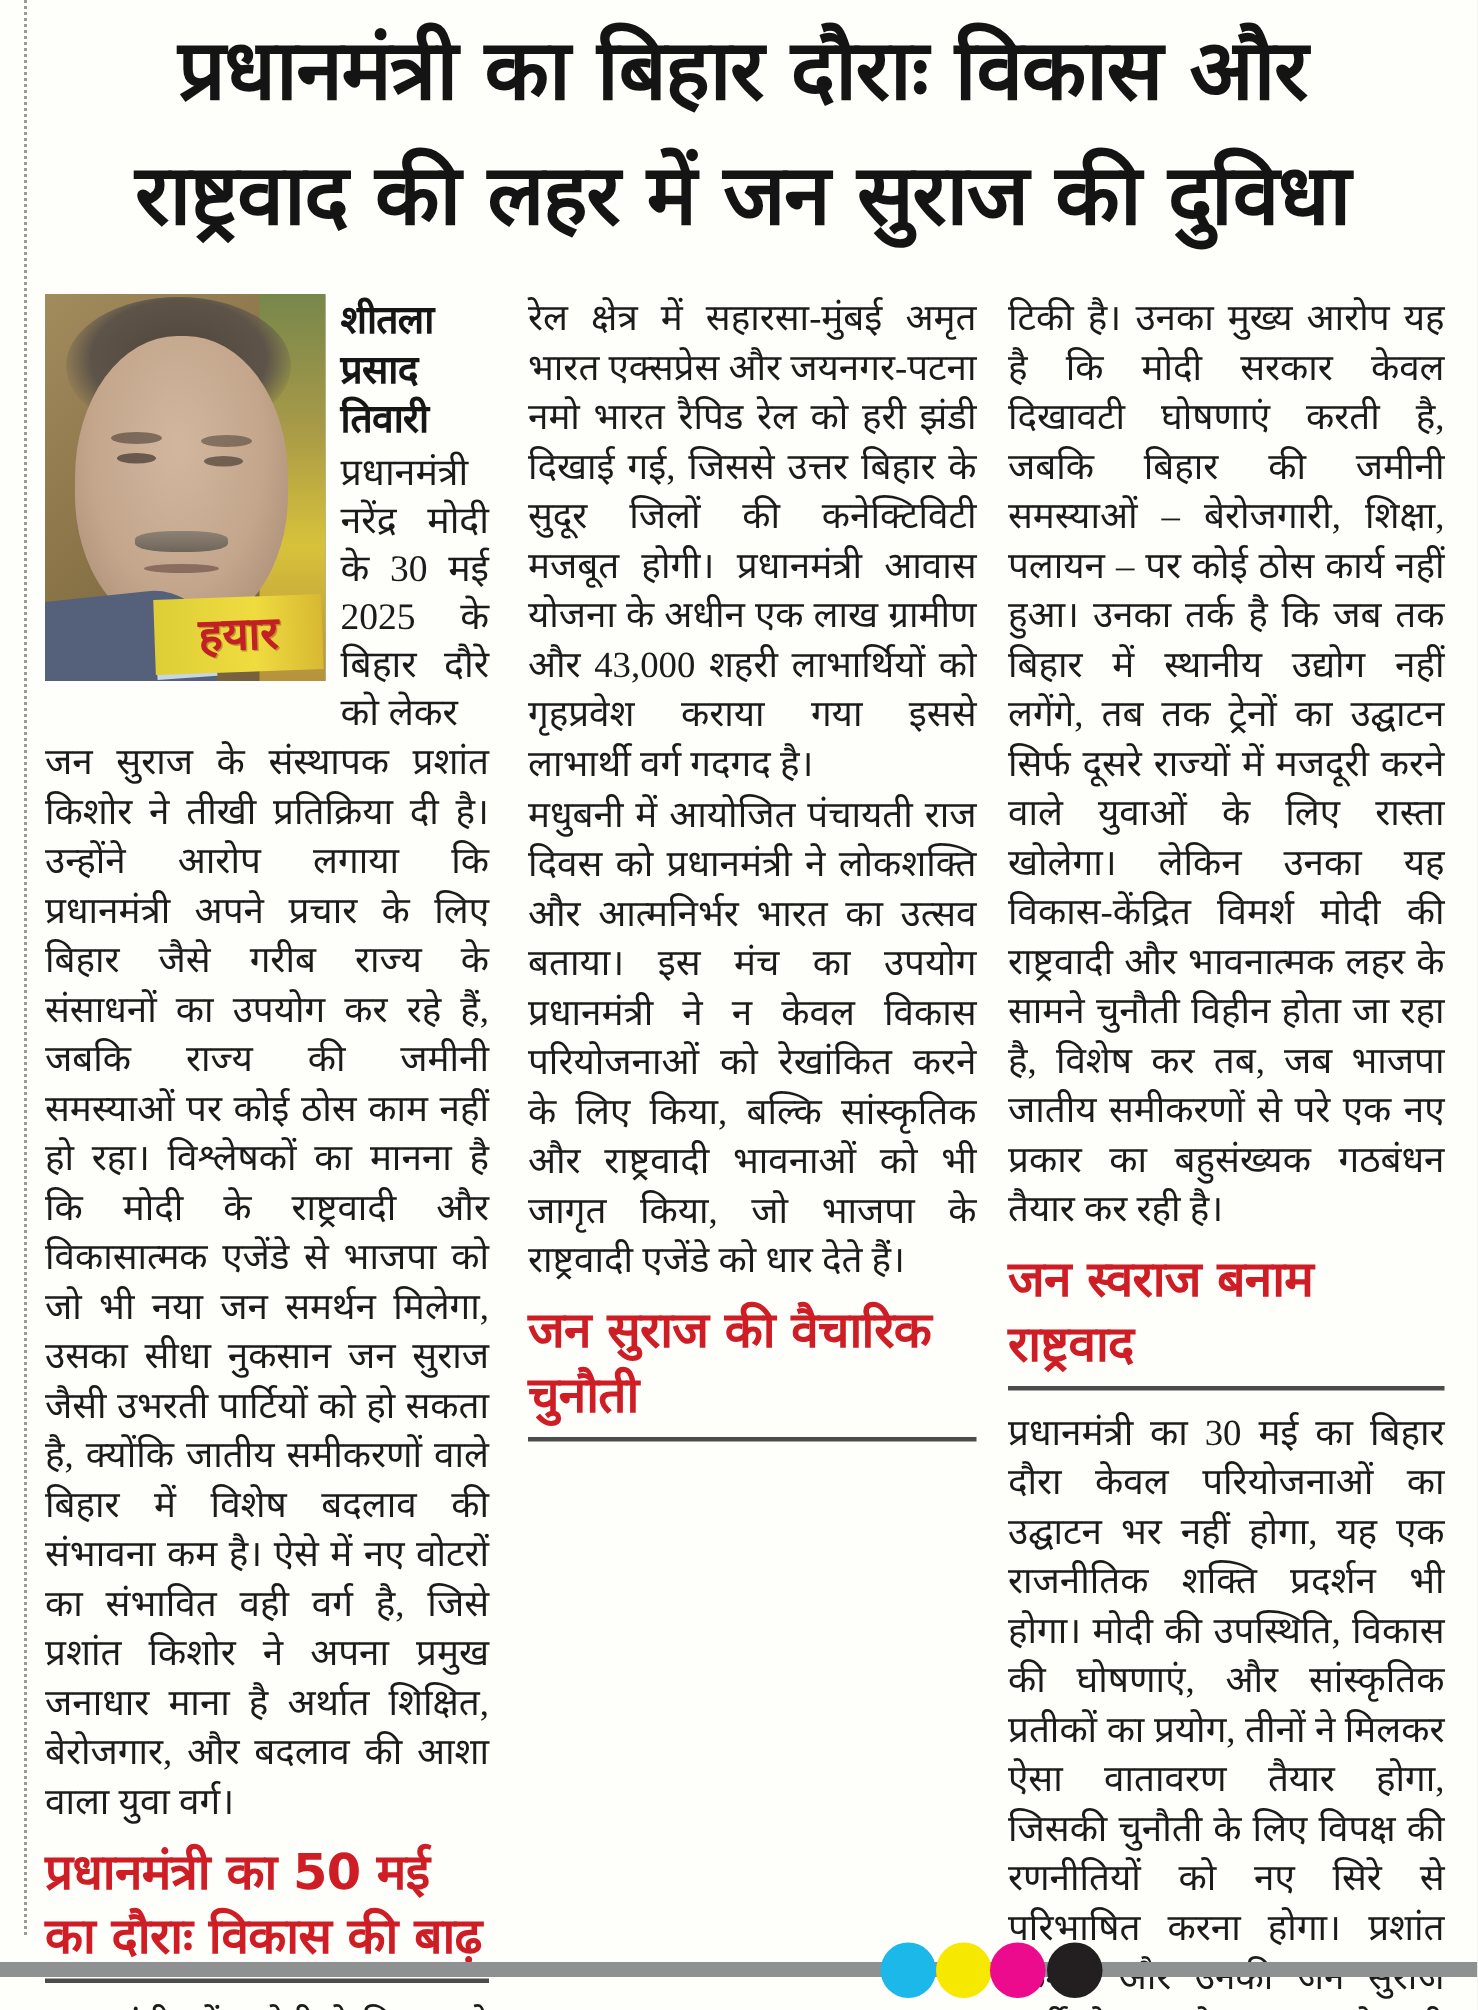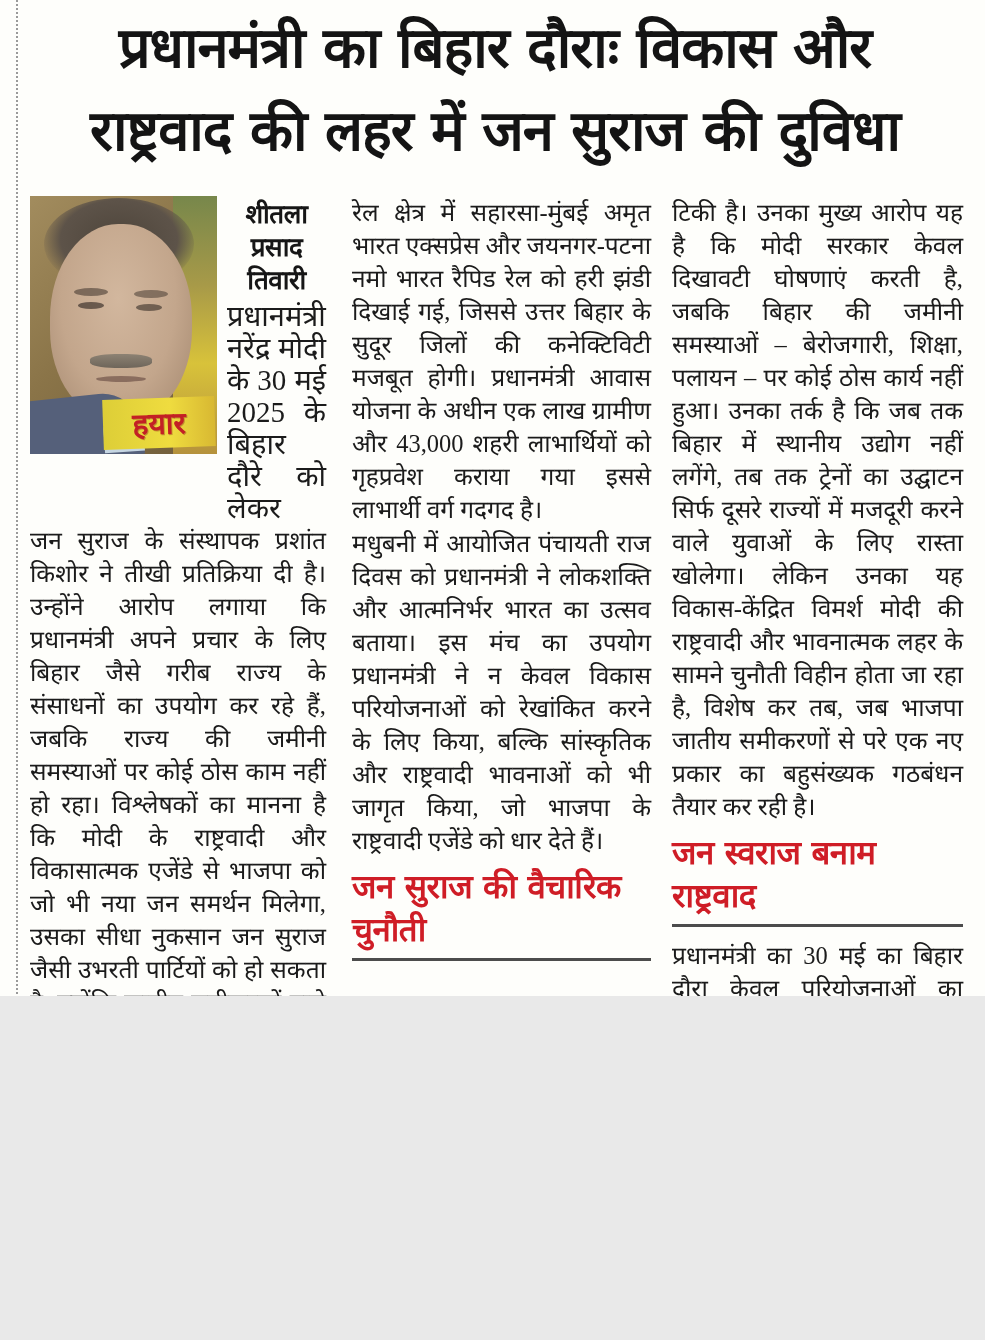"प्रधानमंत्री का बिहार दौराः विकास" .page { height: 996px -> 1340px }
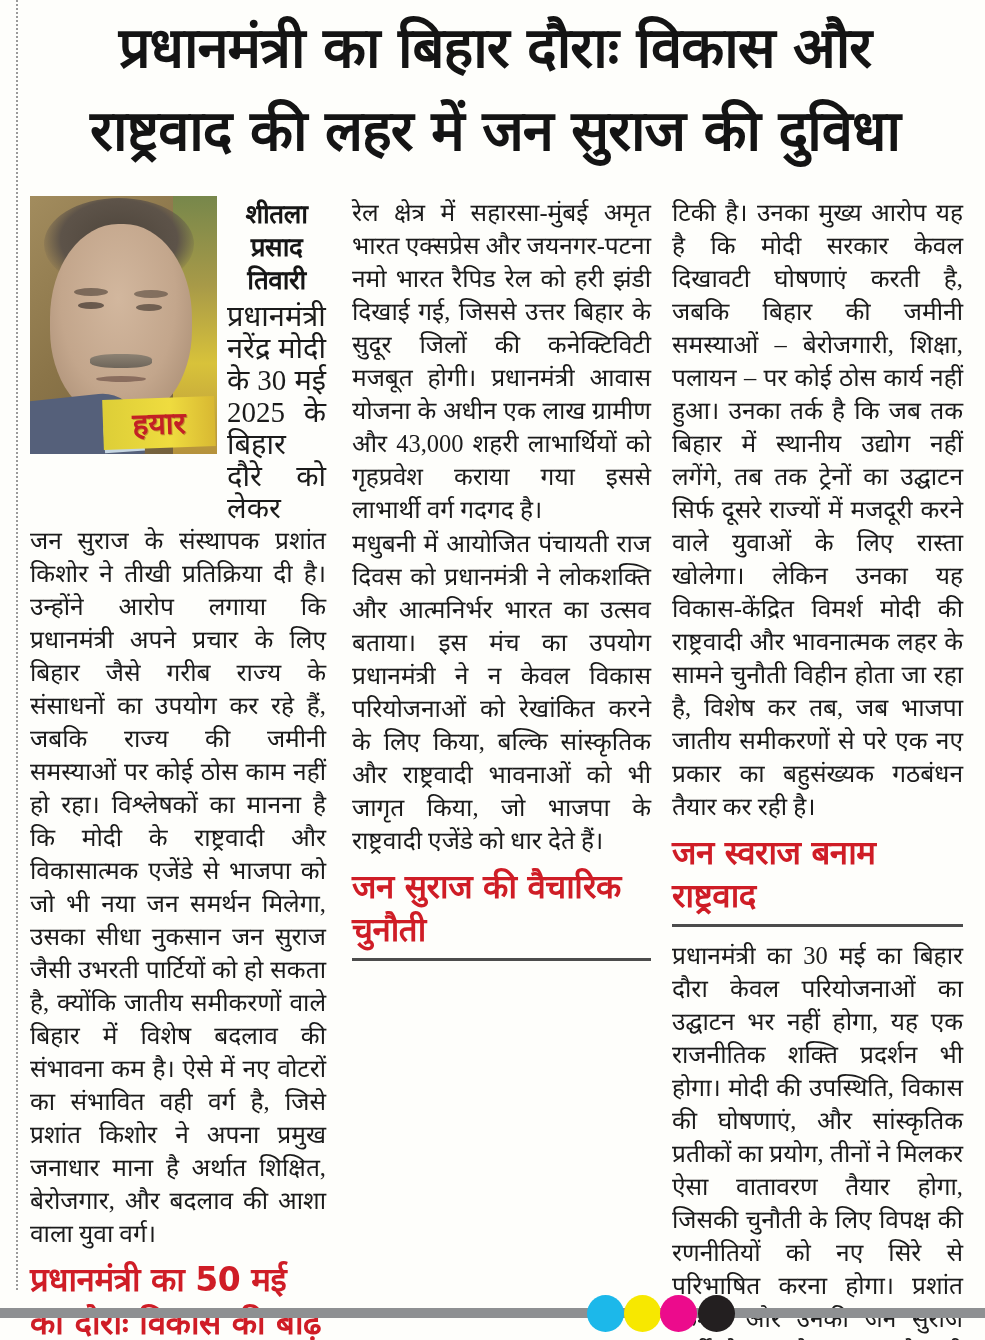"शीतला" .byline-name { text-align: center -> none }
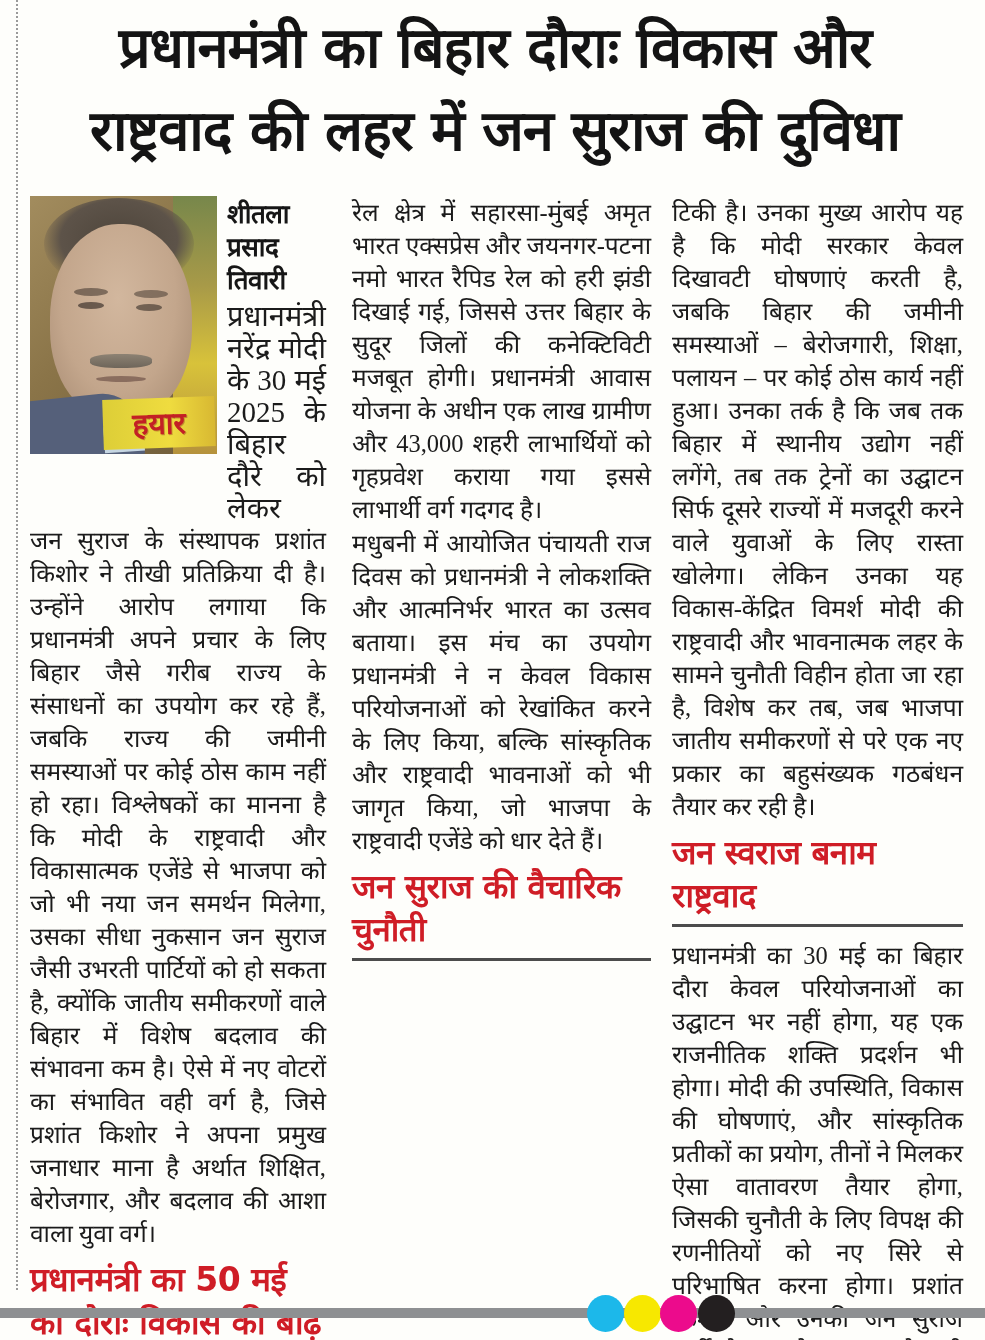"प्रधानमंत्री नरेंद्र मोदी के 30" .byline-intro { font-size: 29px -> 25px }
